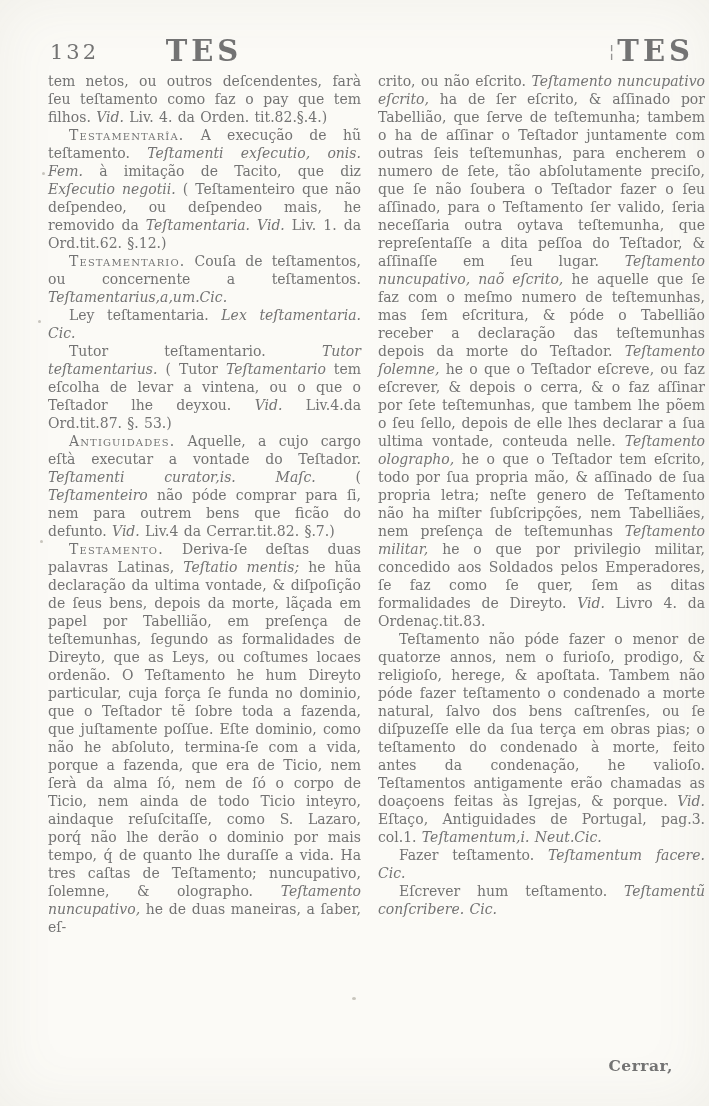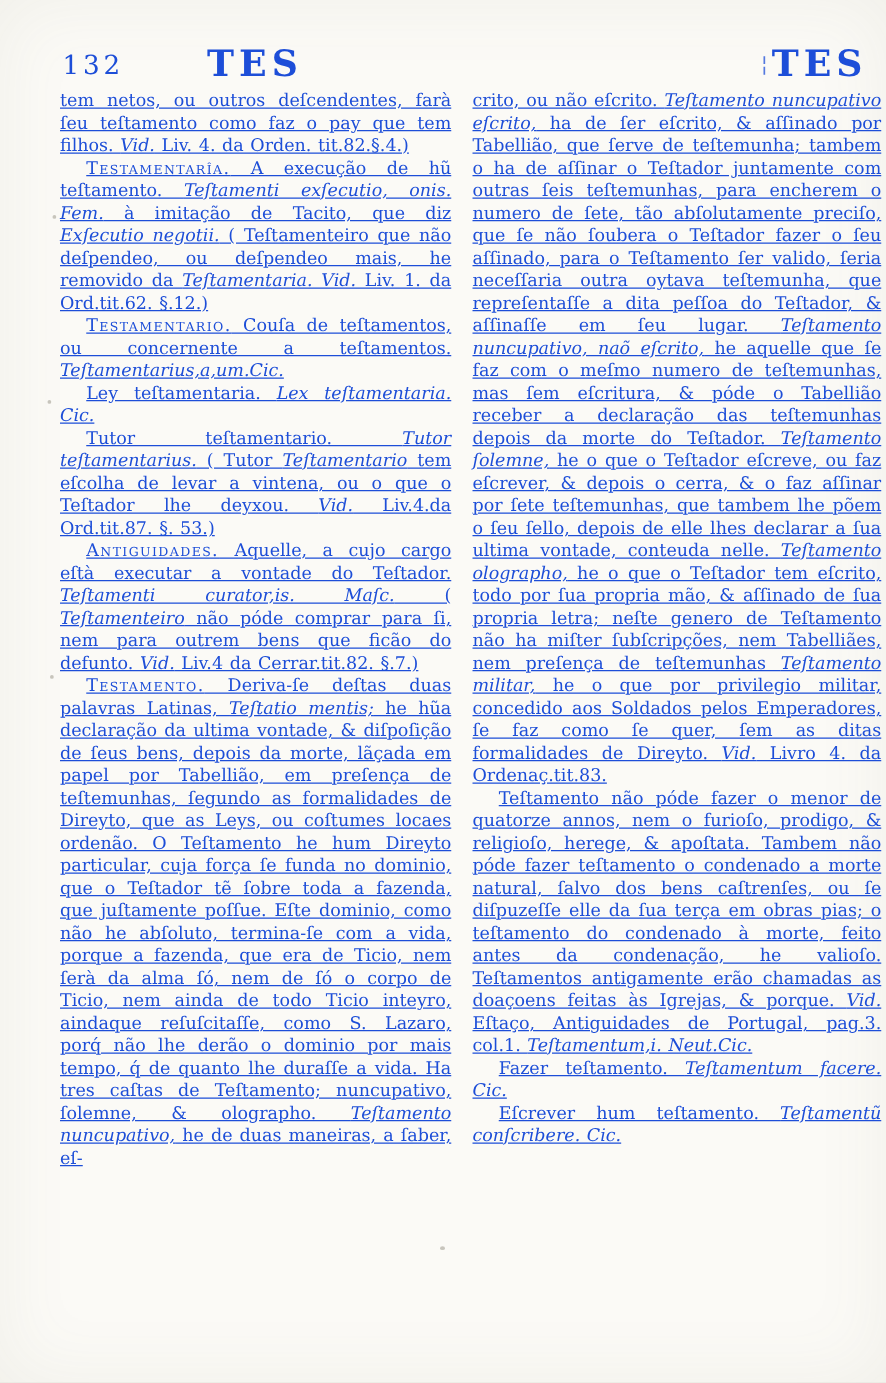"132" .page { color: #1d4ed8 -> #737373 }
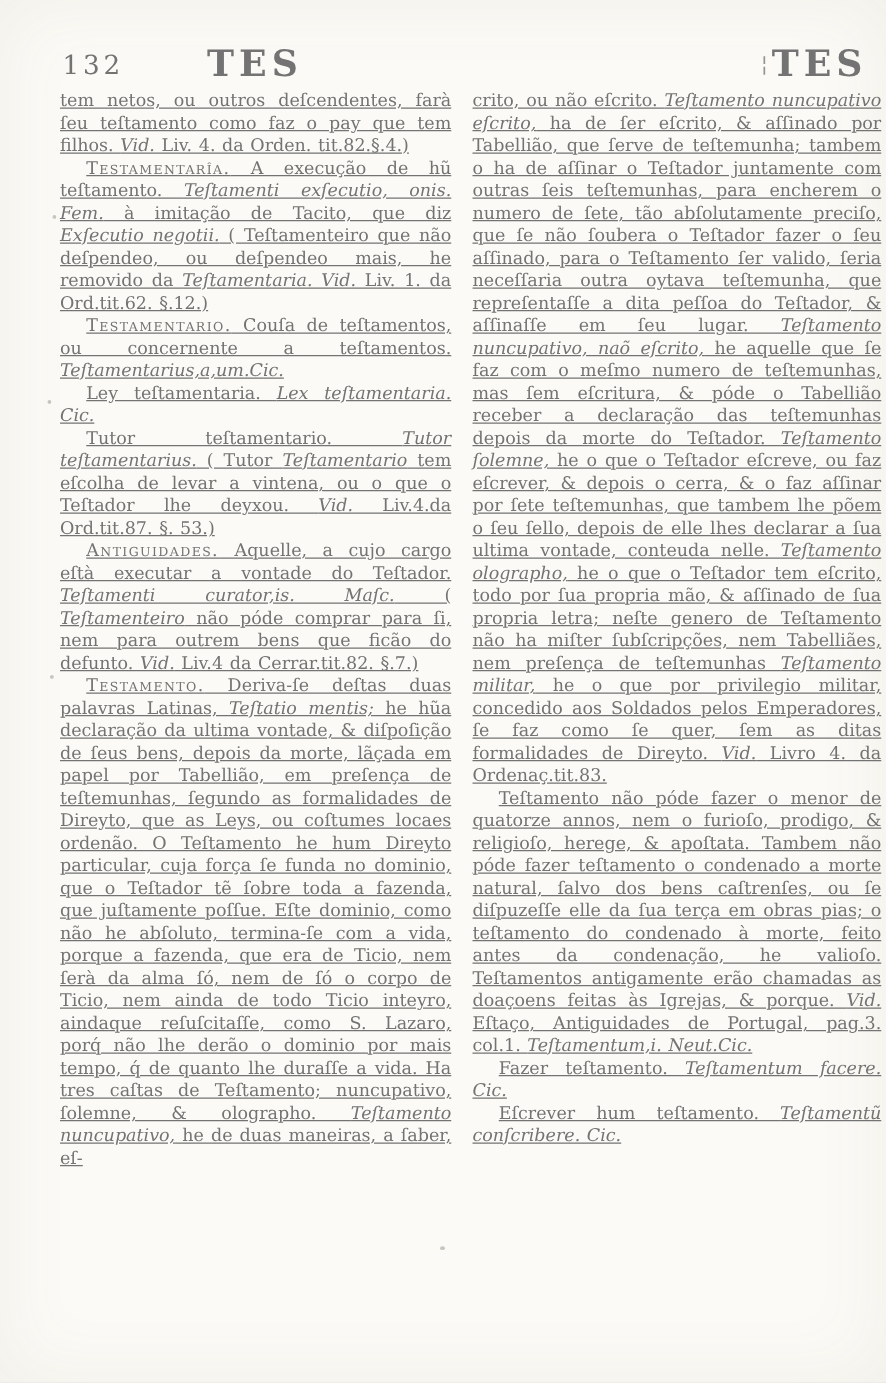"tem netos, ou outros deſcendentes," .col { text-decoration: underline -> none }
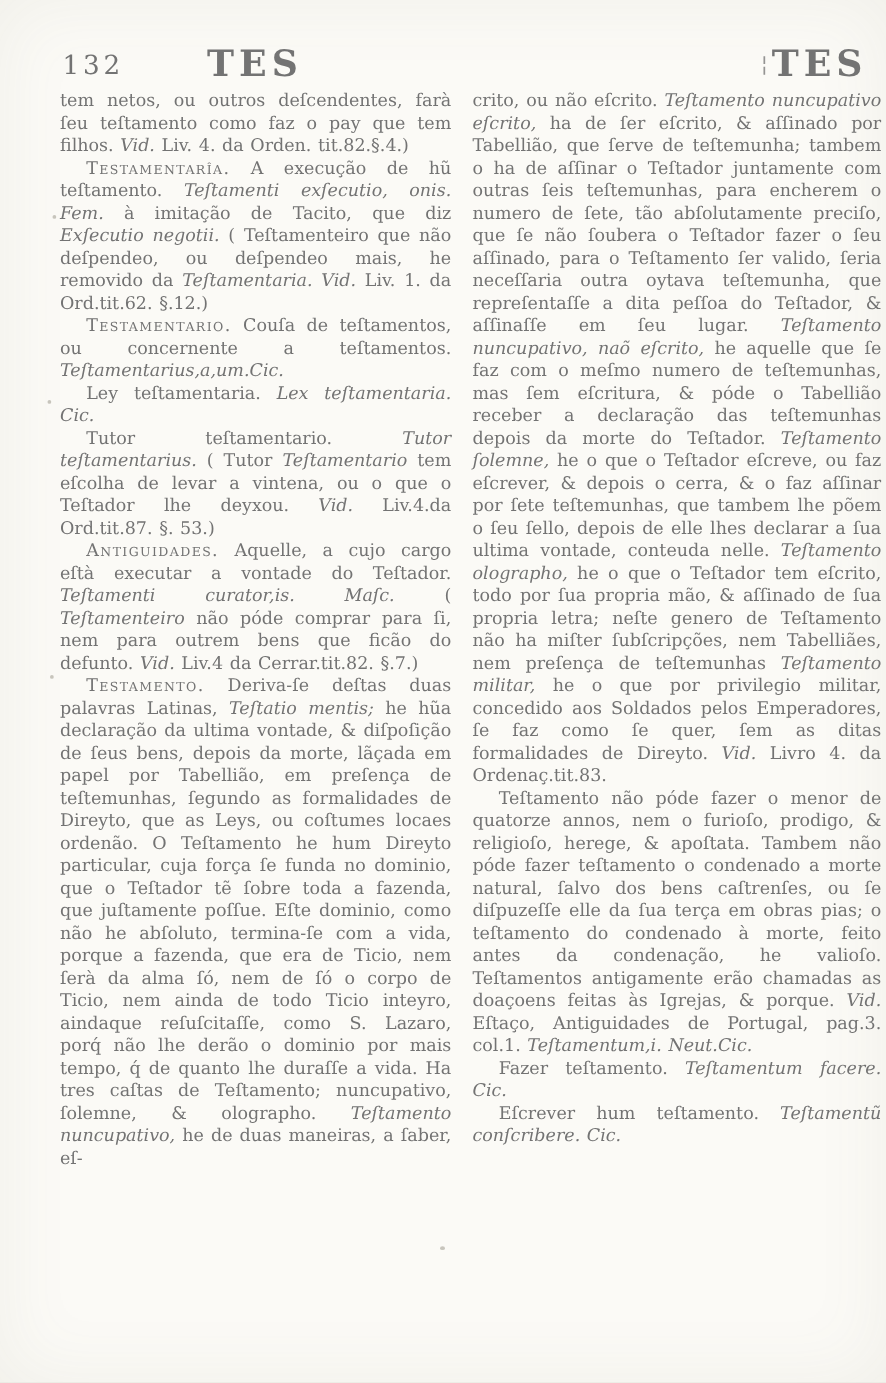"Cerrar," div.catchword { html: none -> <div>Cerrar,</div> }
